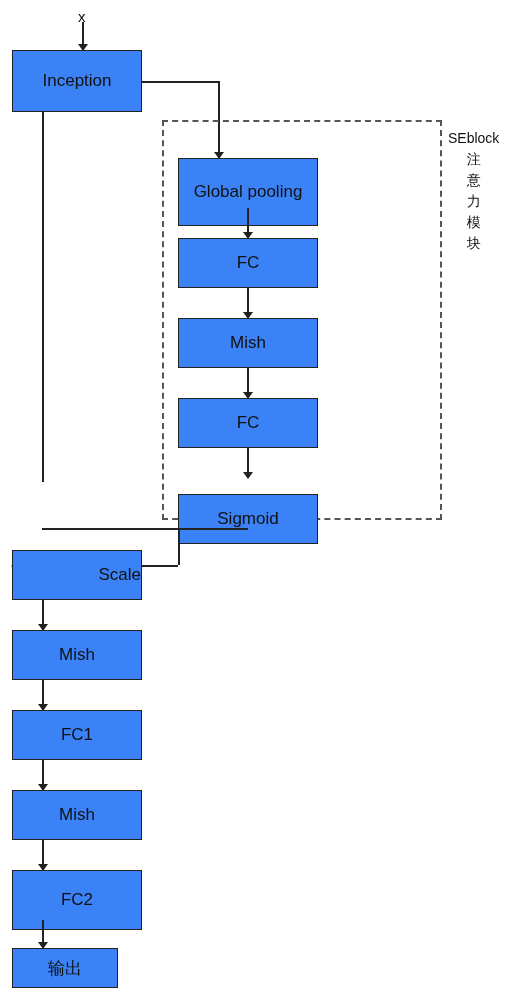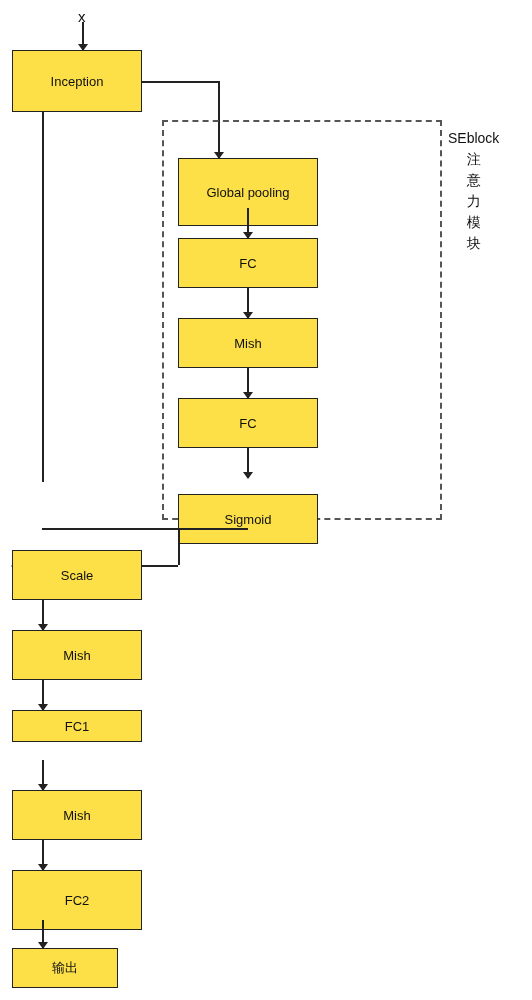"Inception" .block { background: #fde047 -> #3b82f6; font-size: 13px -> 17px }
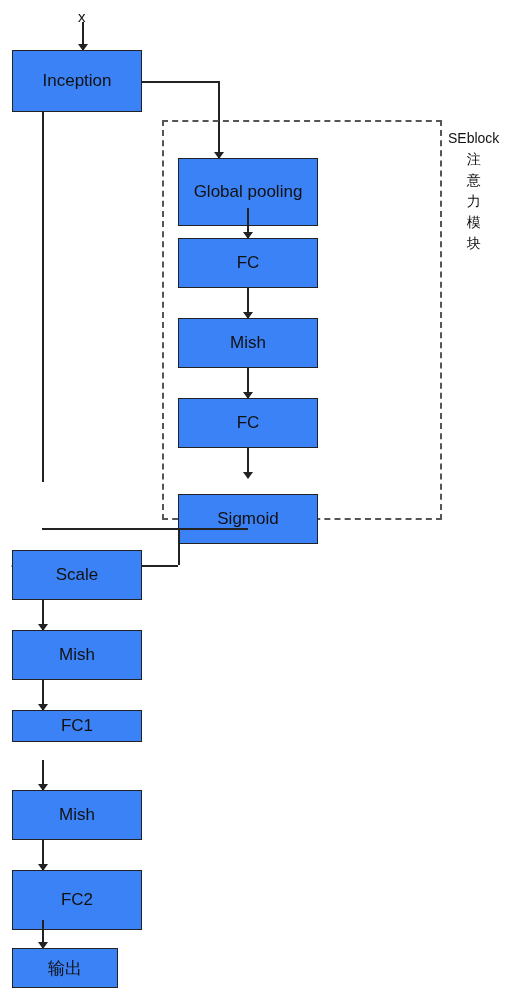"Scale" div.block { justify-content: none -> flex-end }
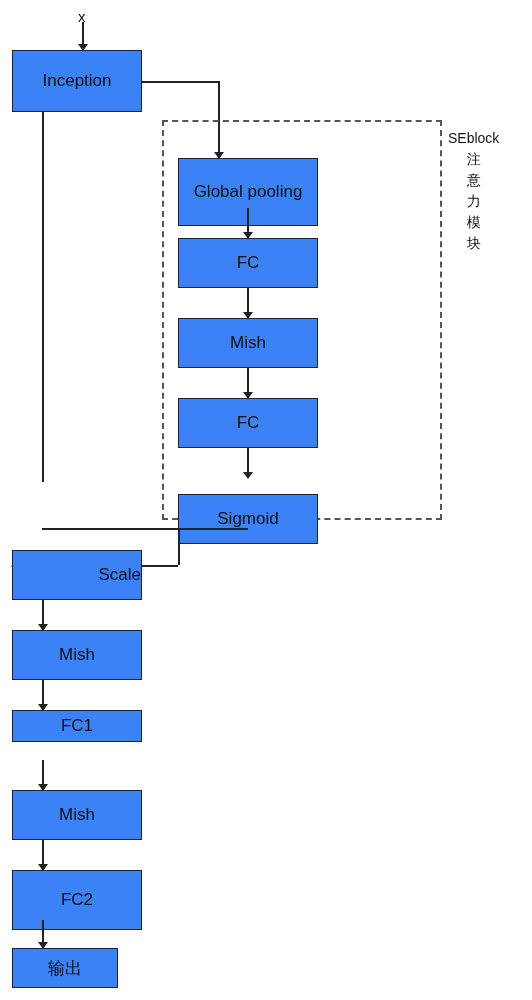"FC1" div.block { height: 32px -> 50px }
